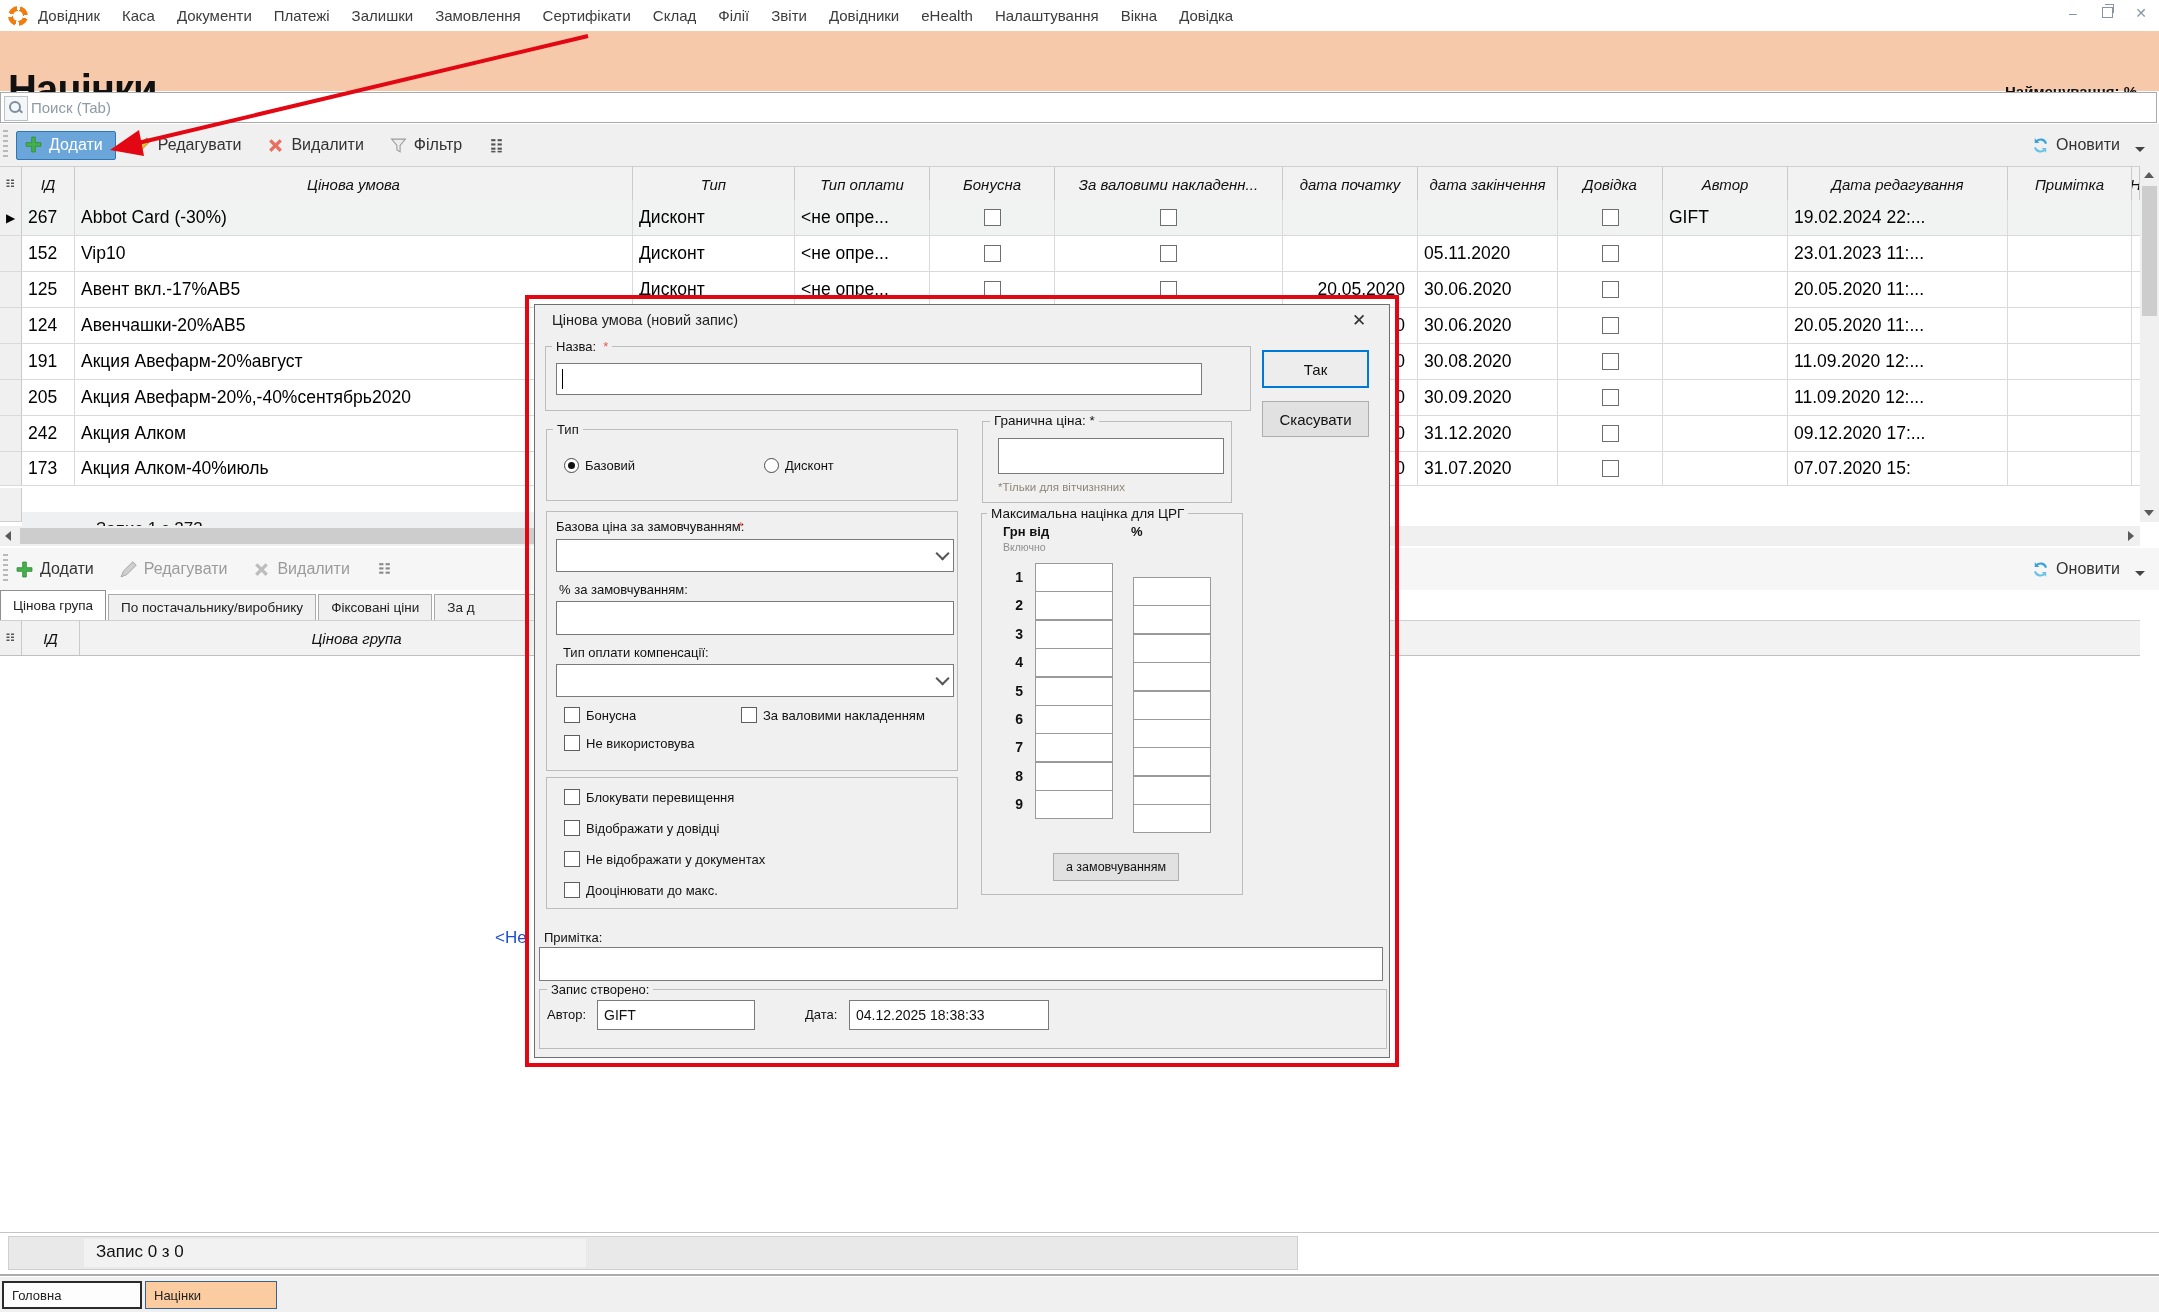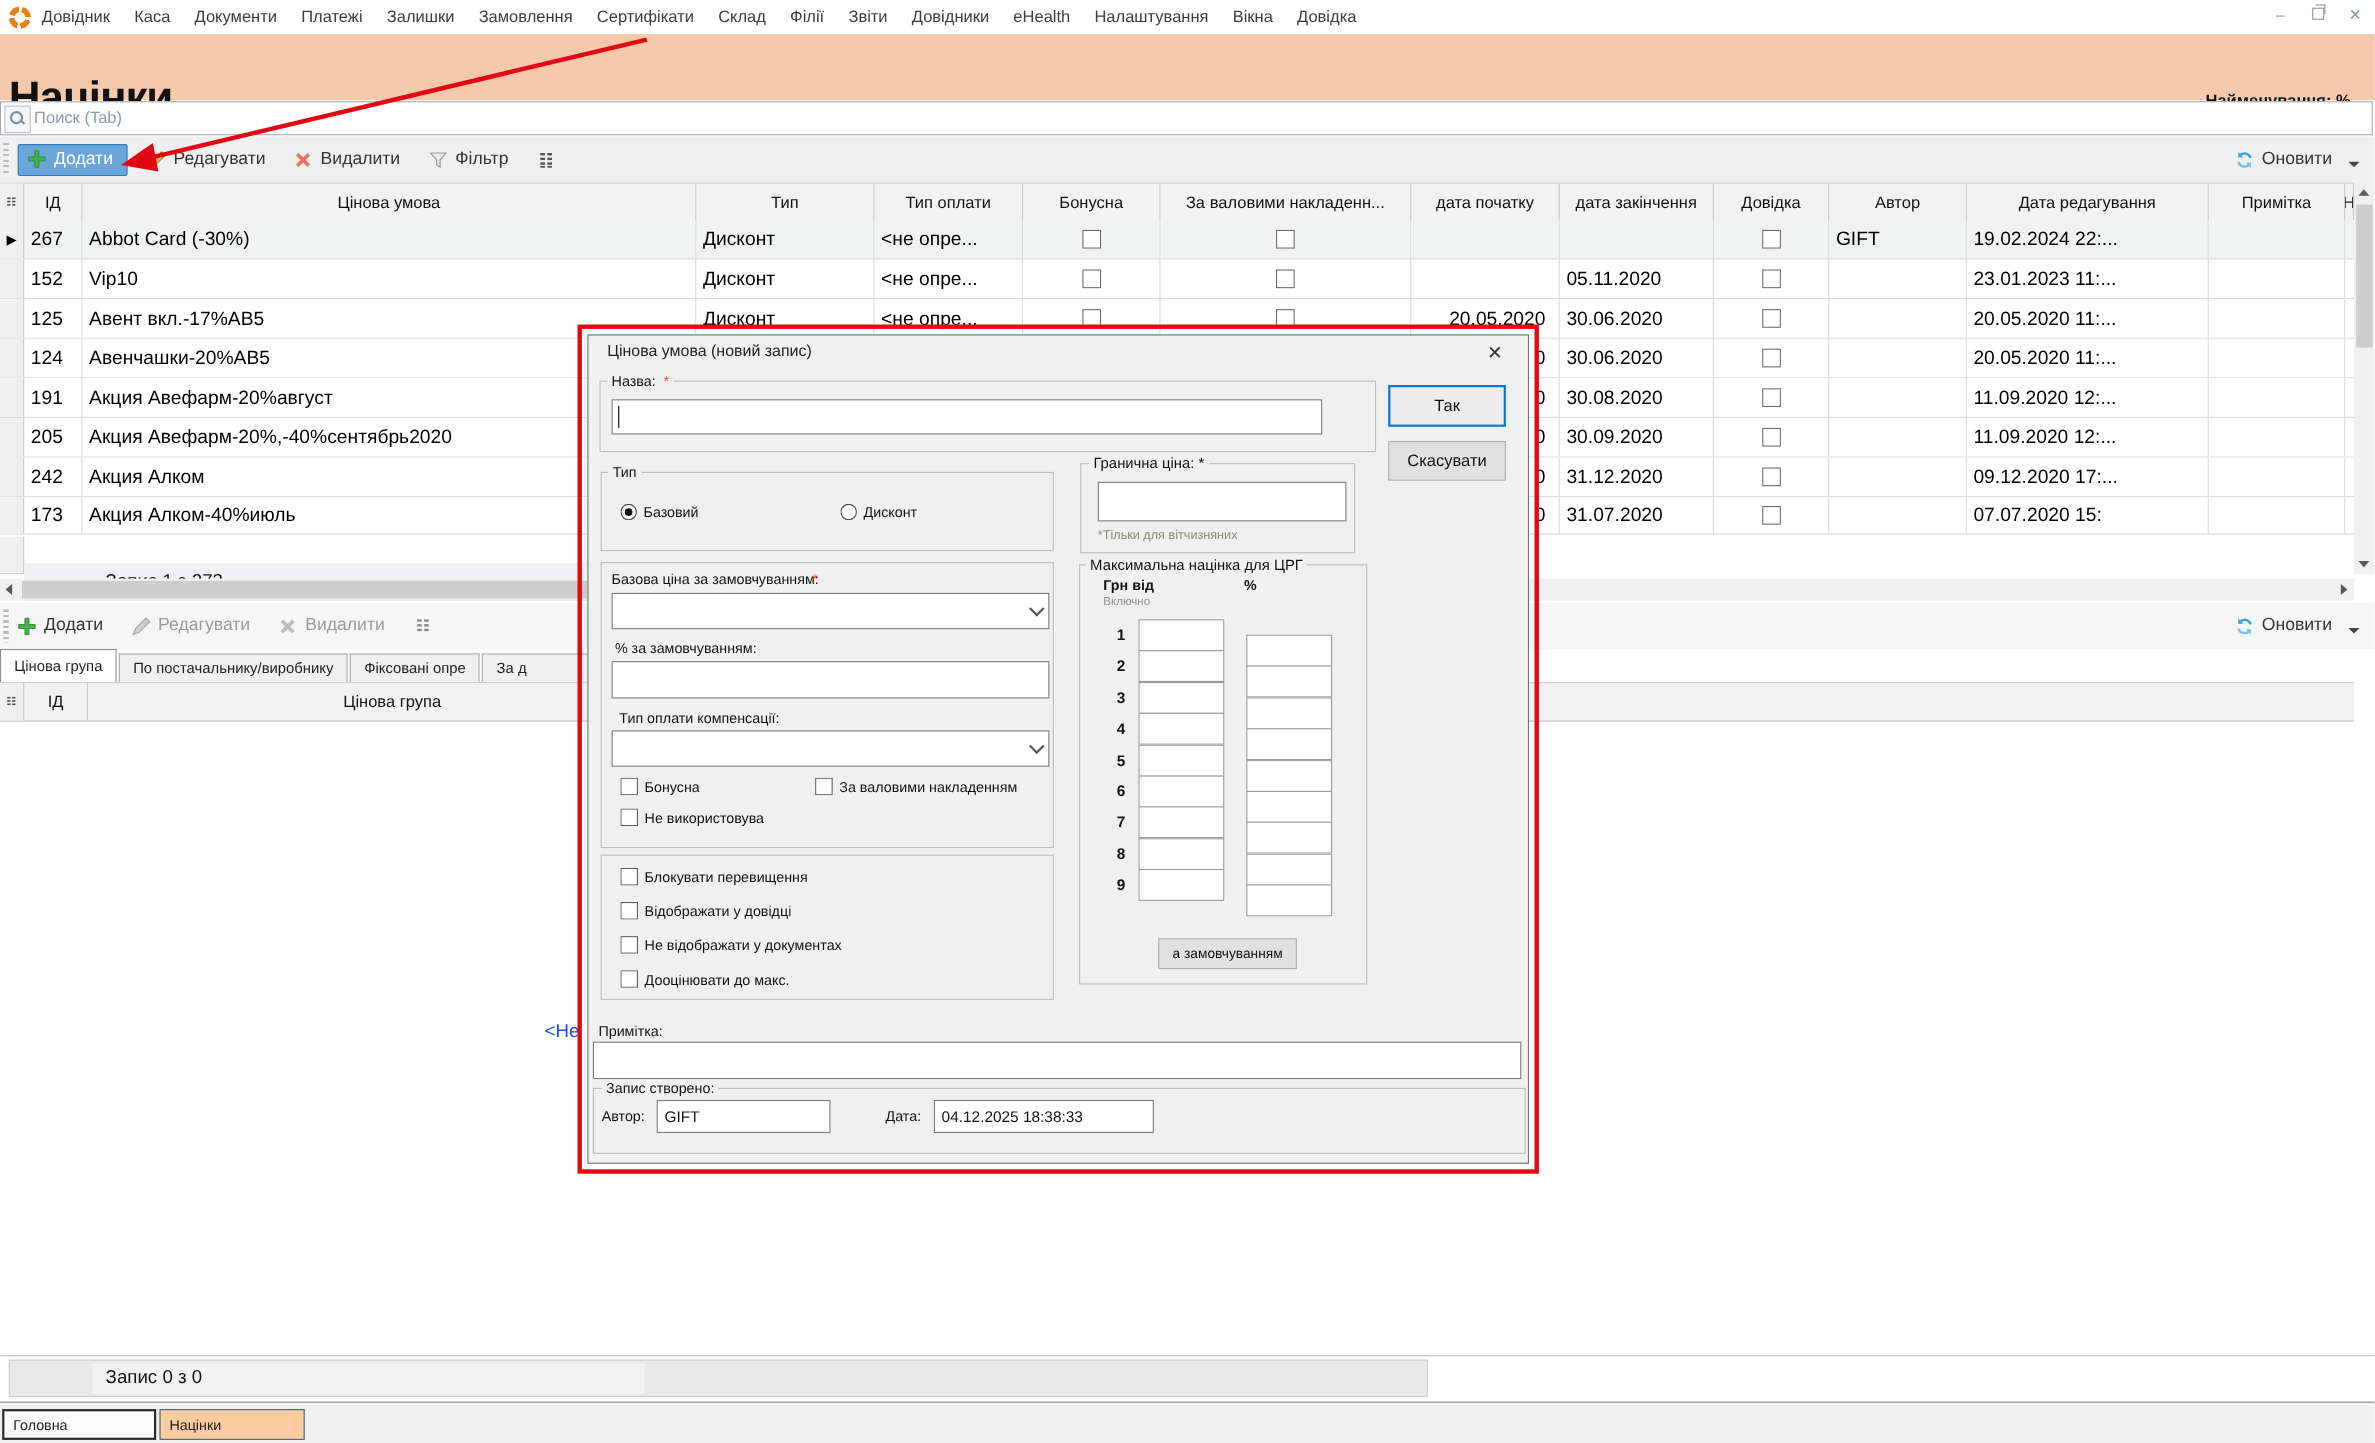"ІД" .gridhead { font-style: none -> italic }
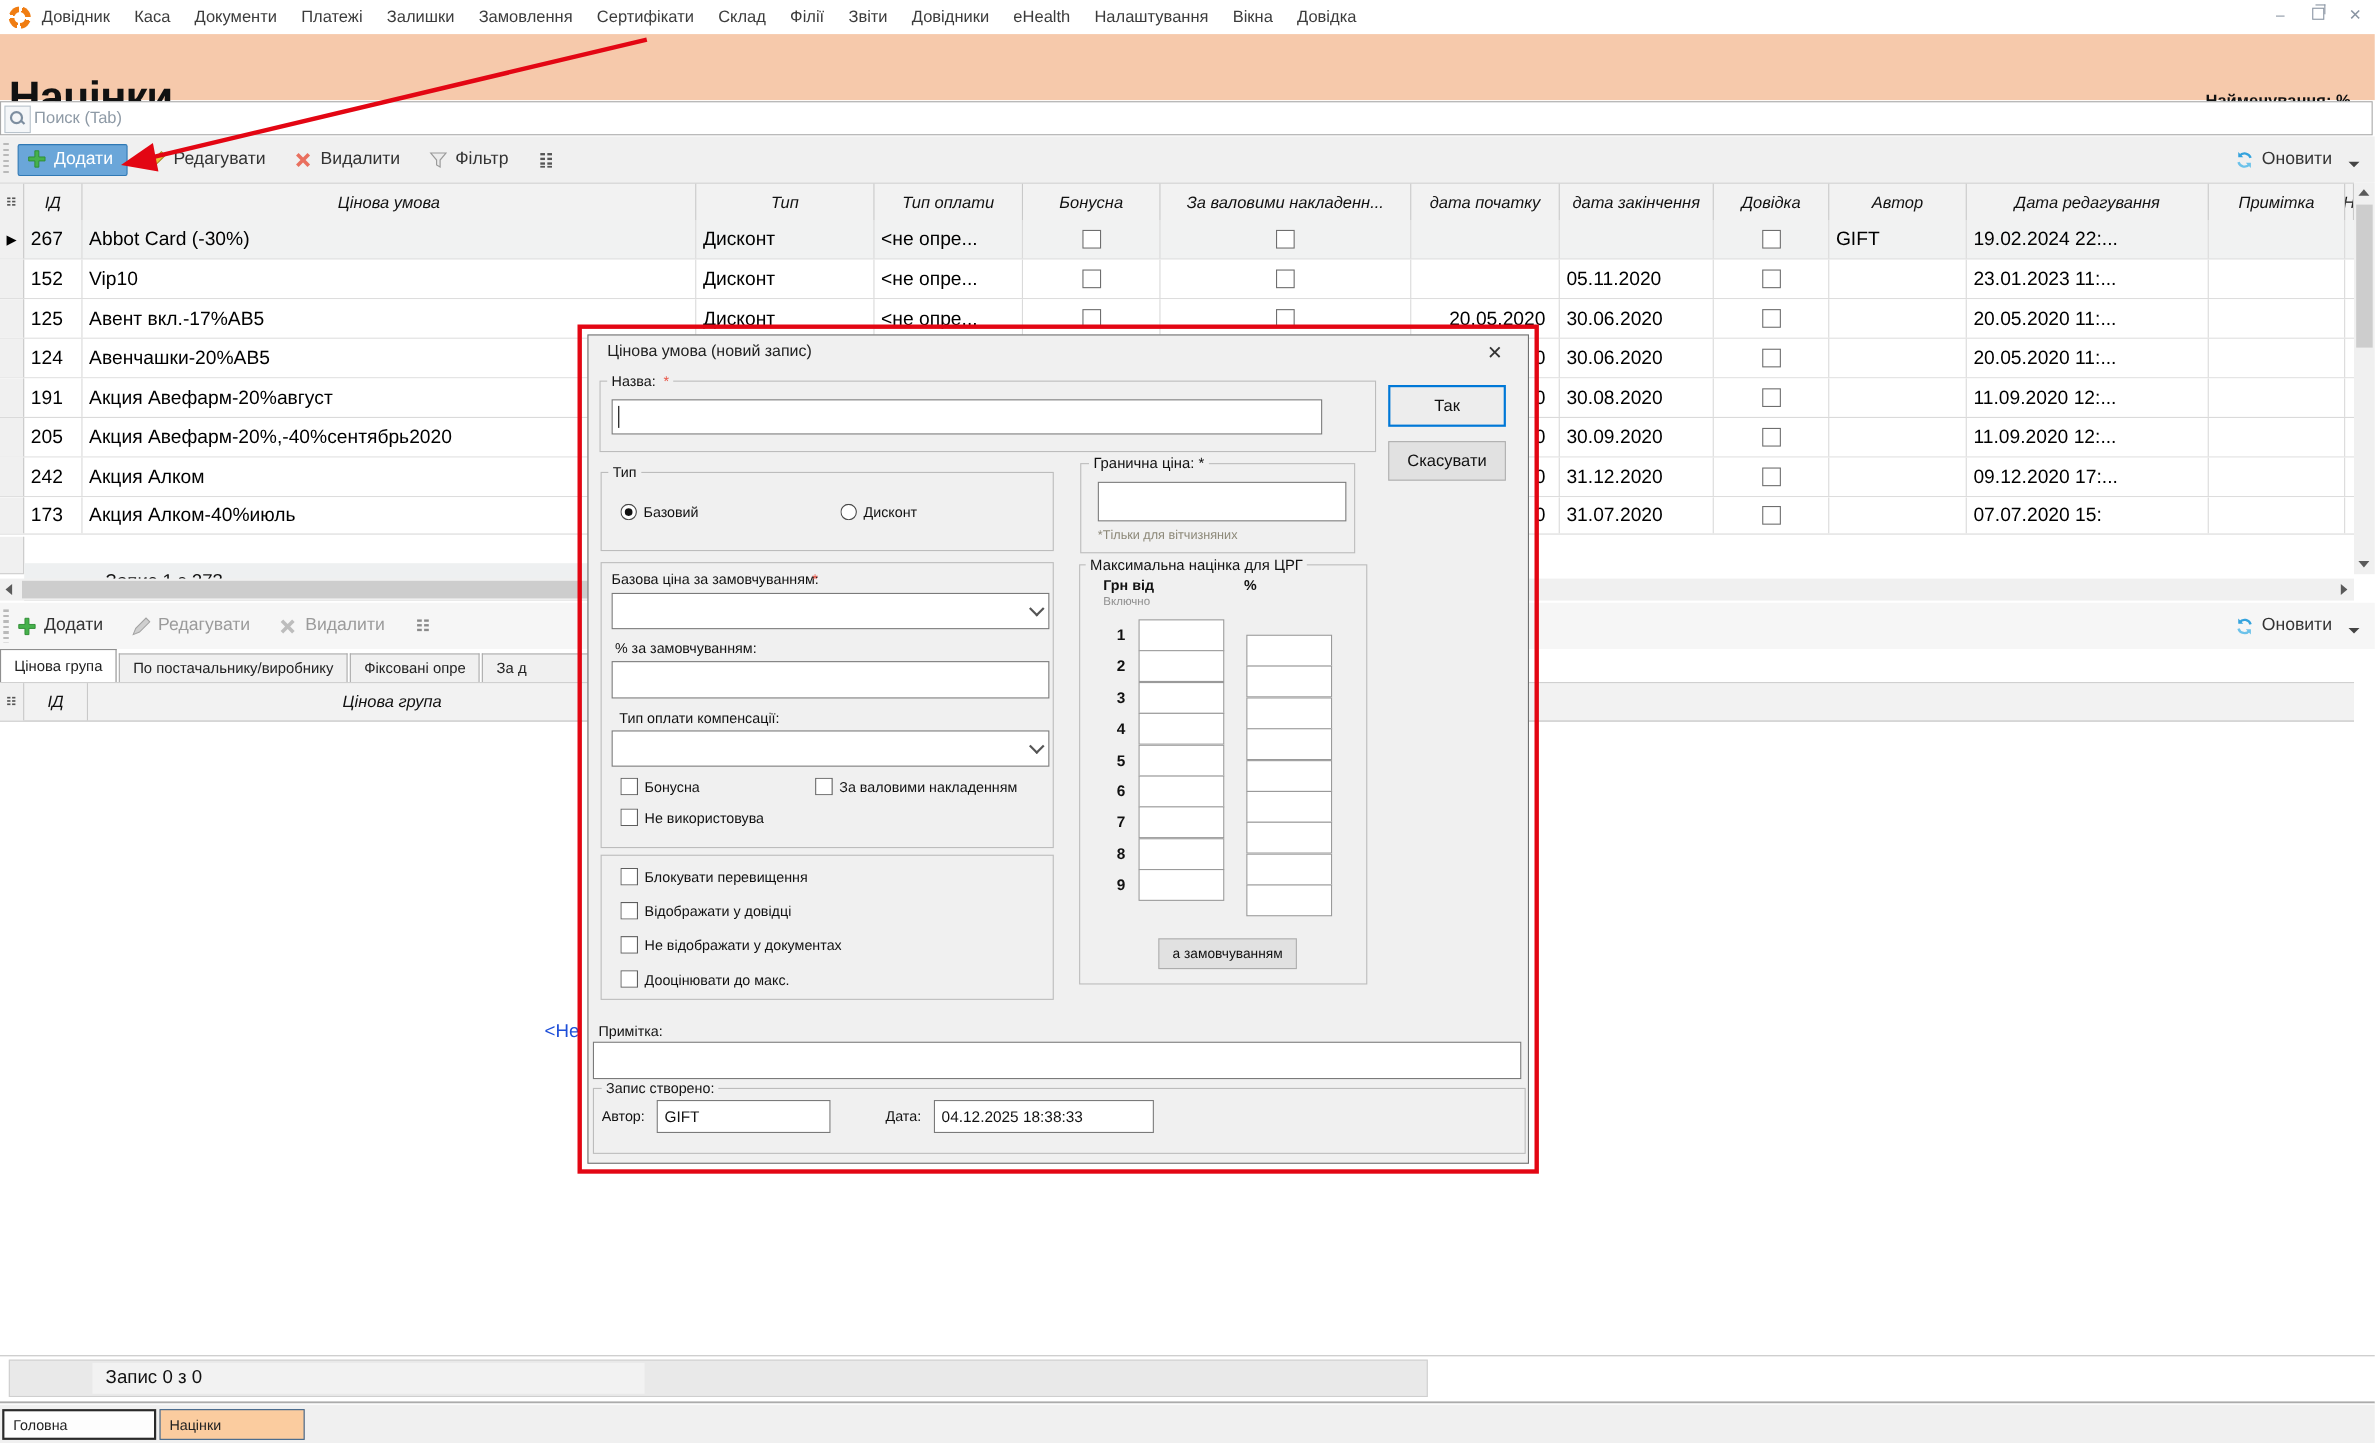"Фіксовані опре" div.tab2 { text: опре -> ціни }
